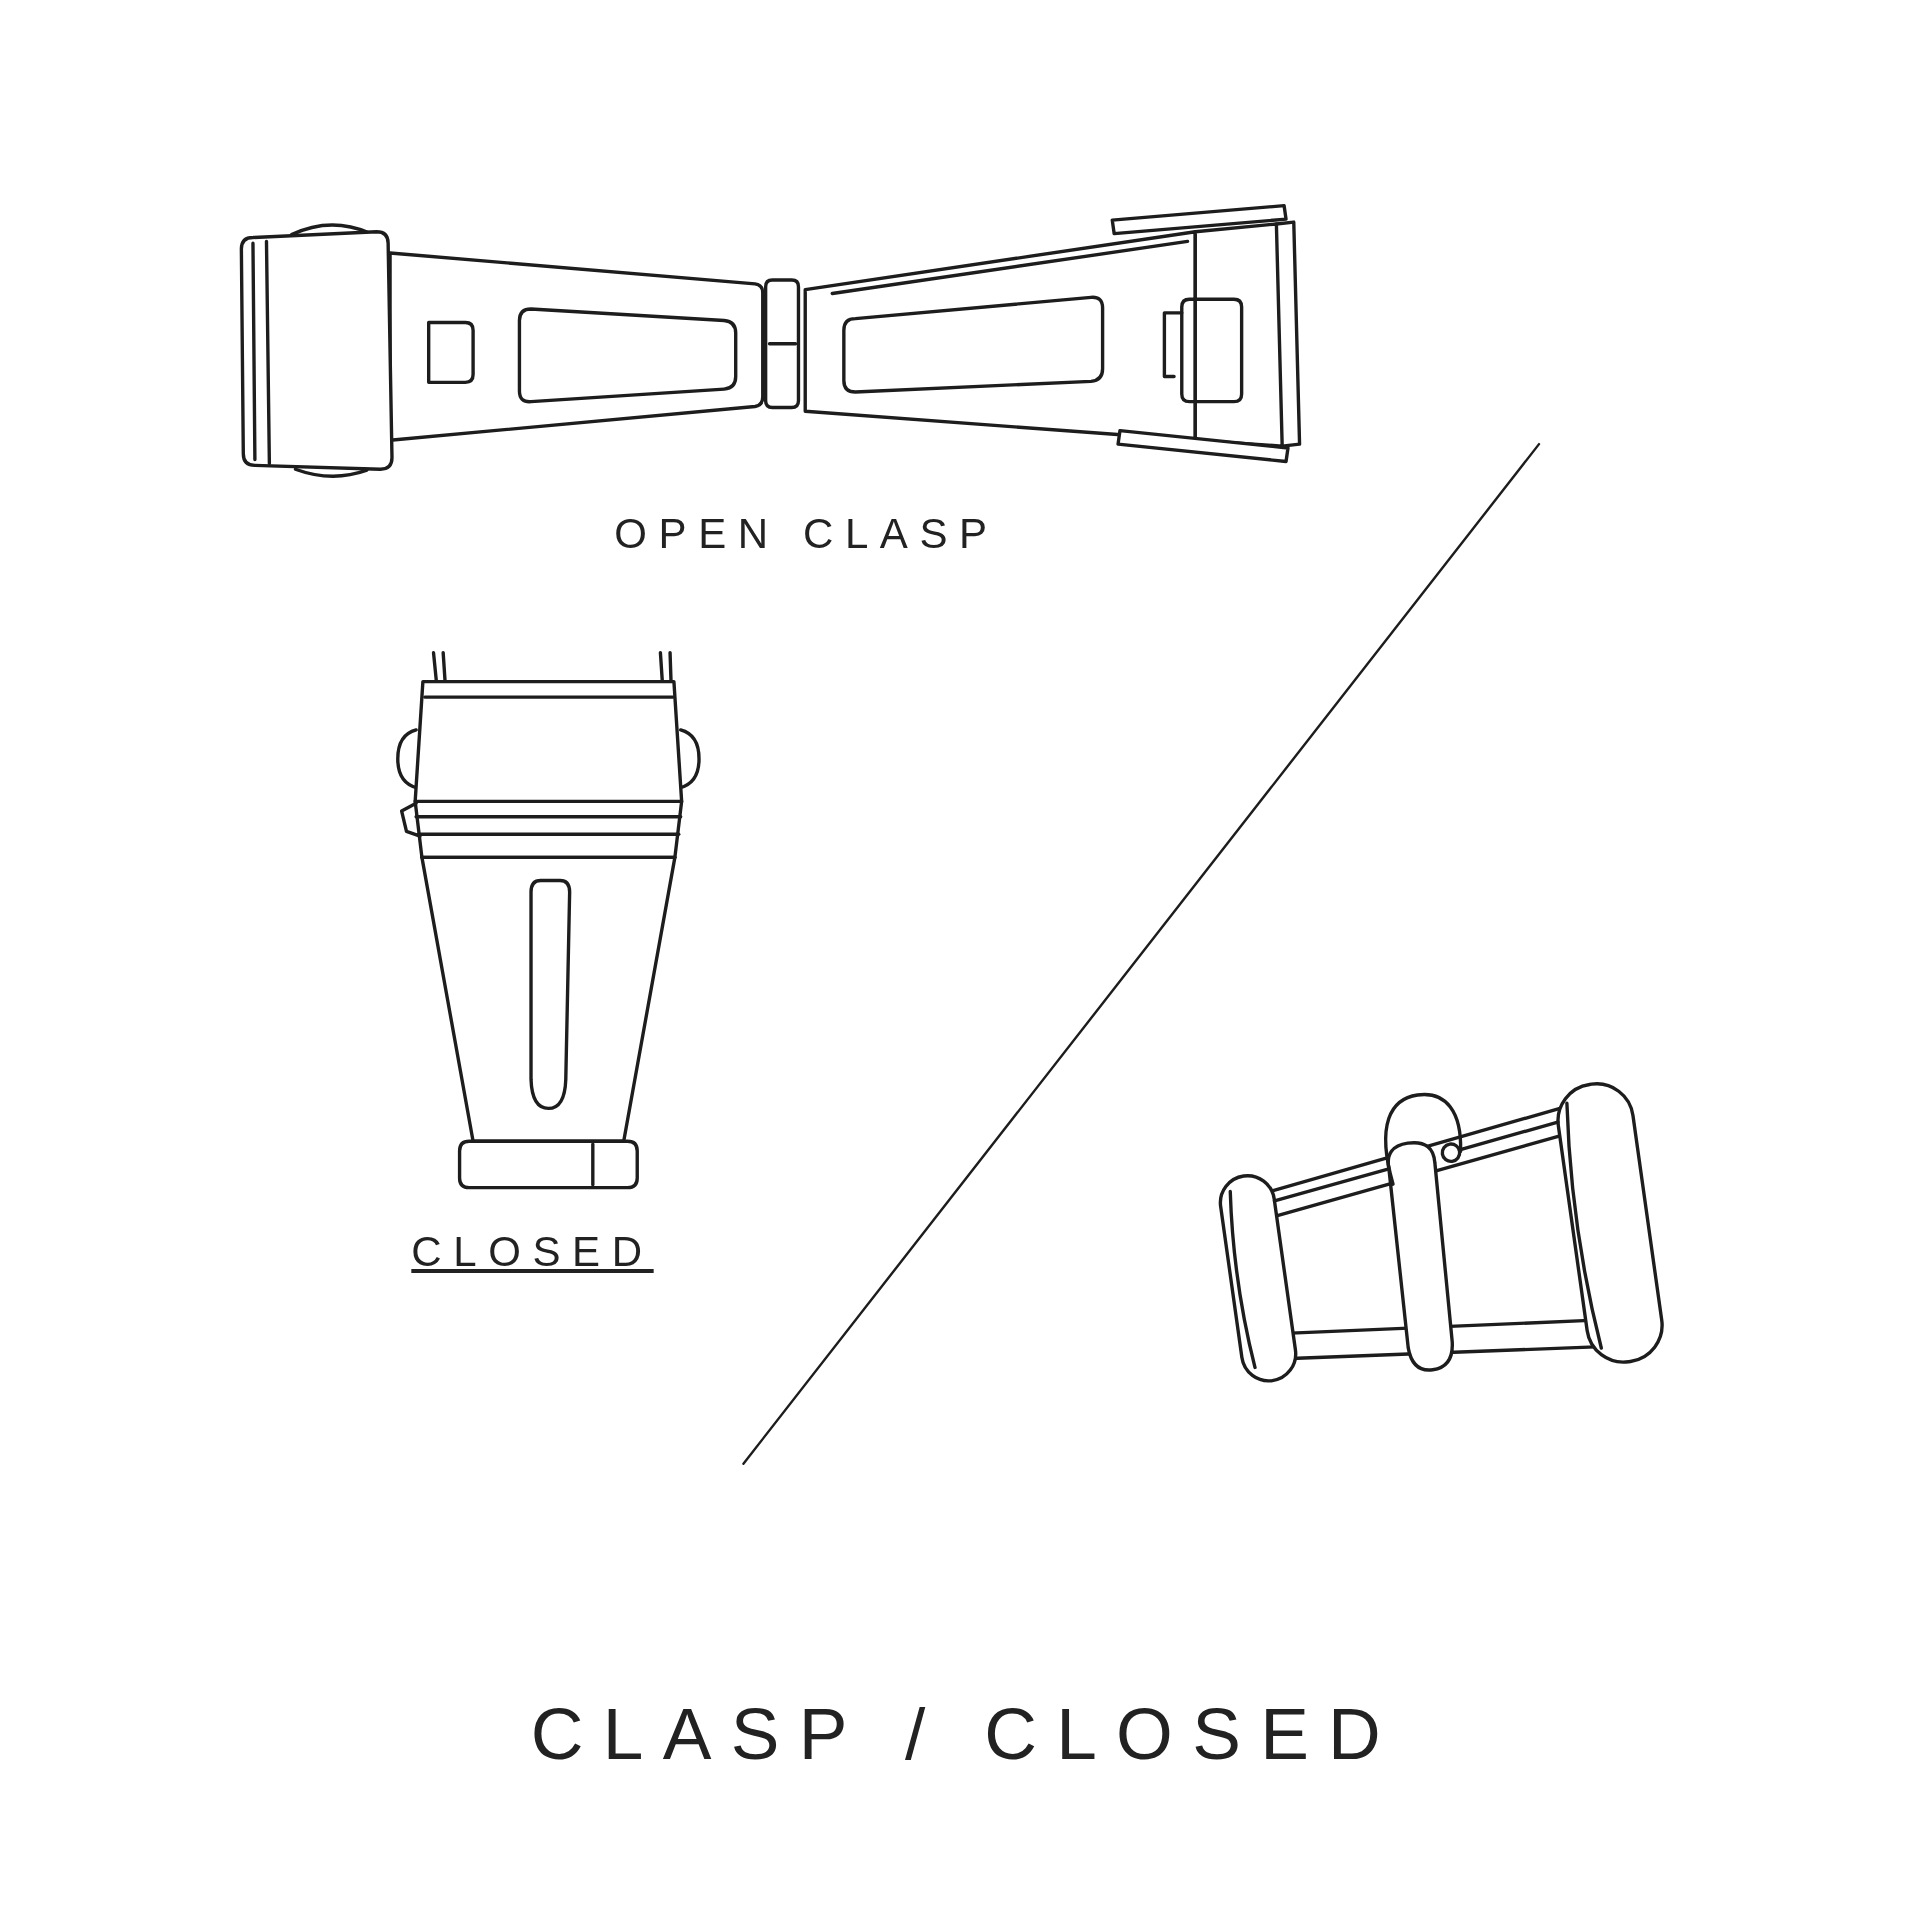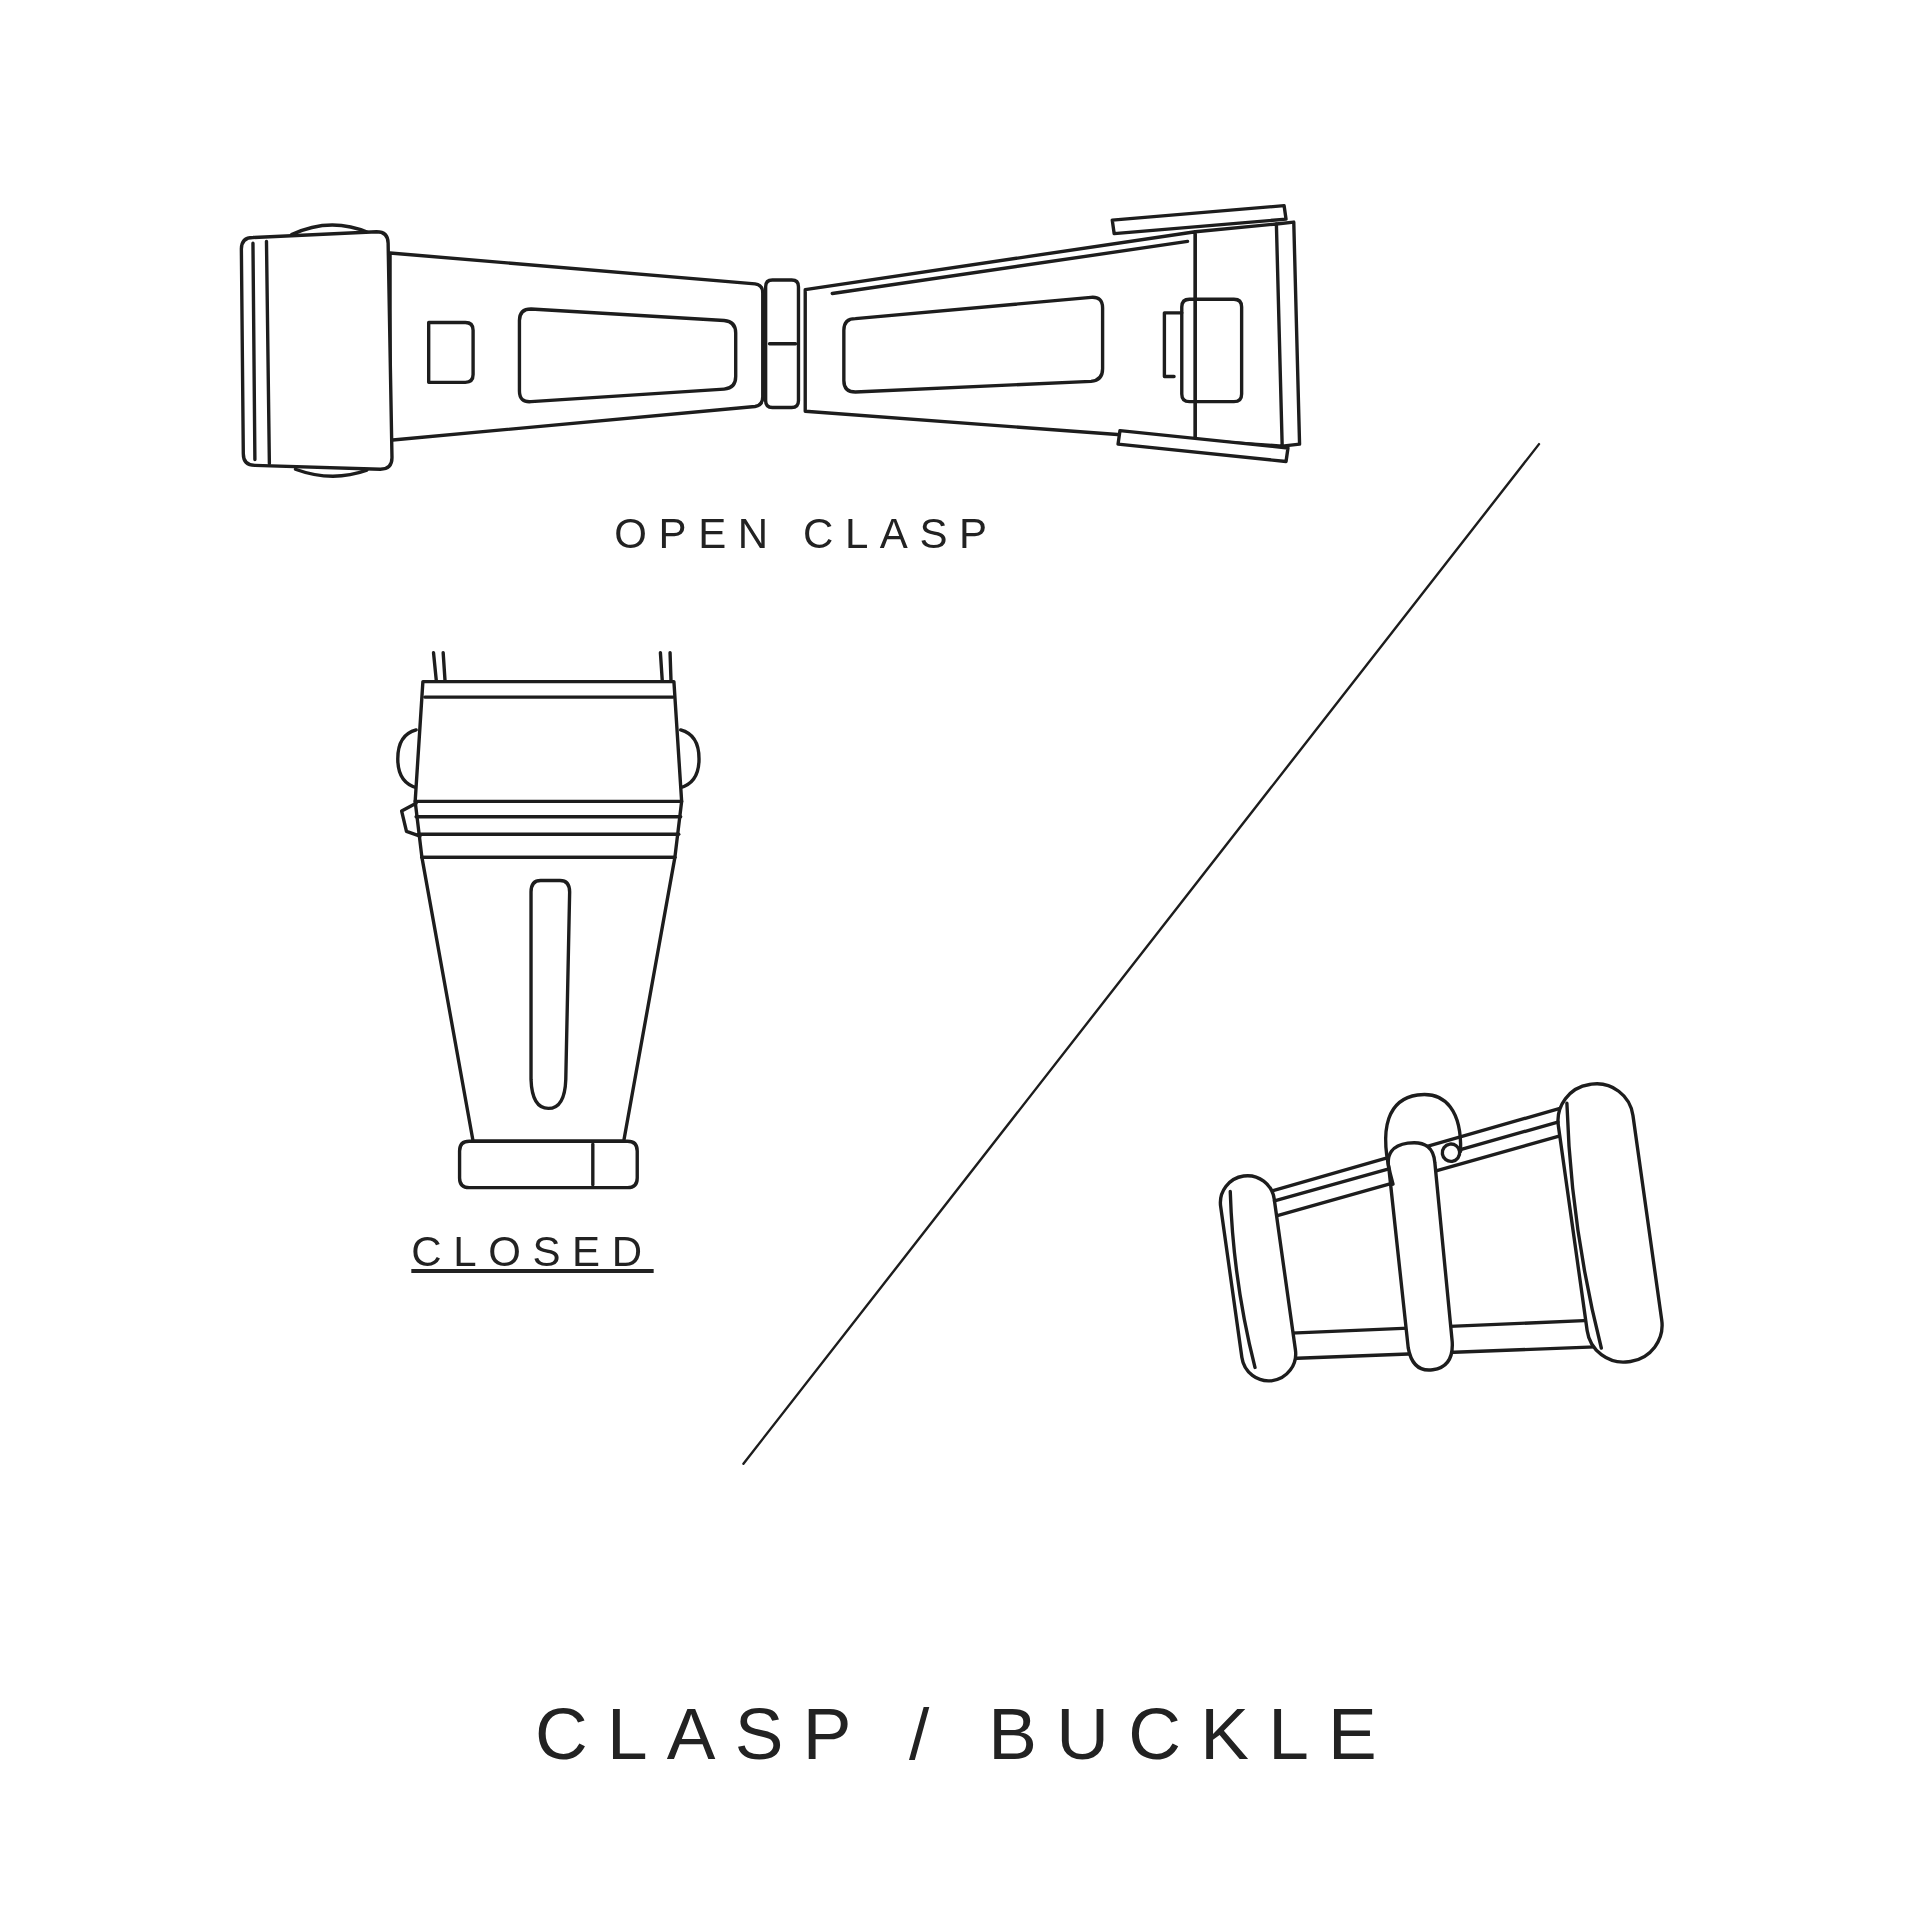"CLASP / BUCKLE" div.title { text: BUCKLE -> CLOSED }
